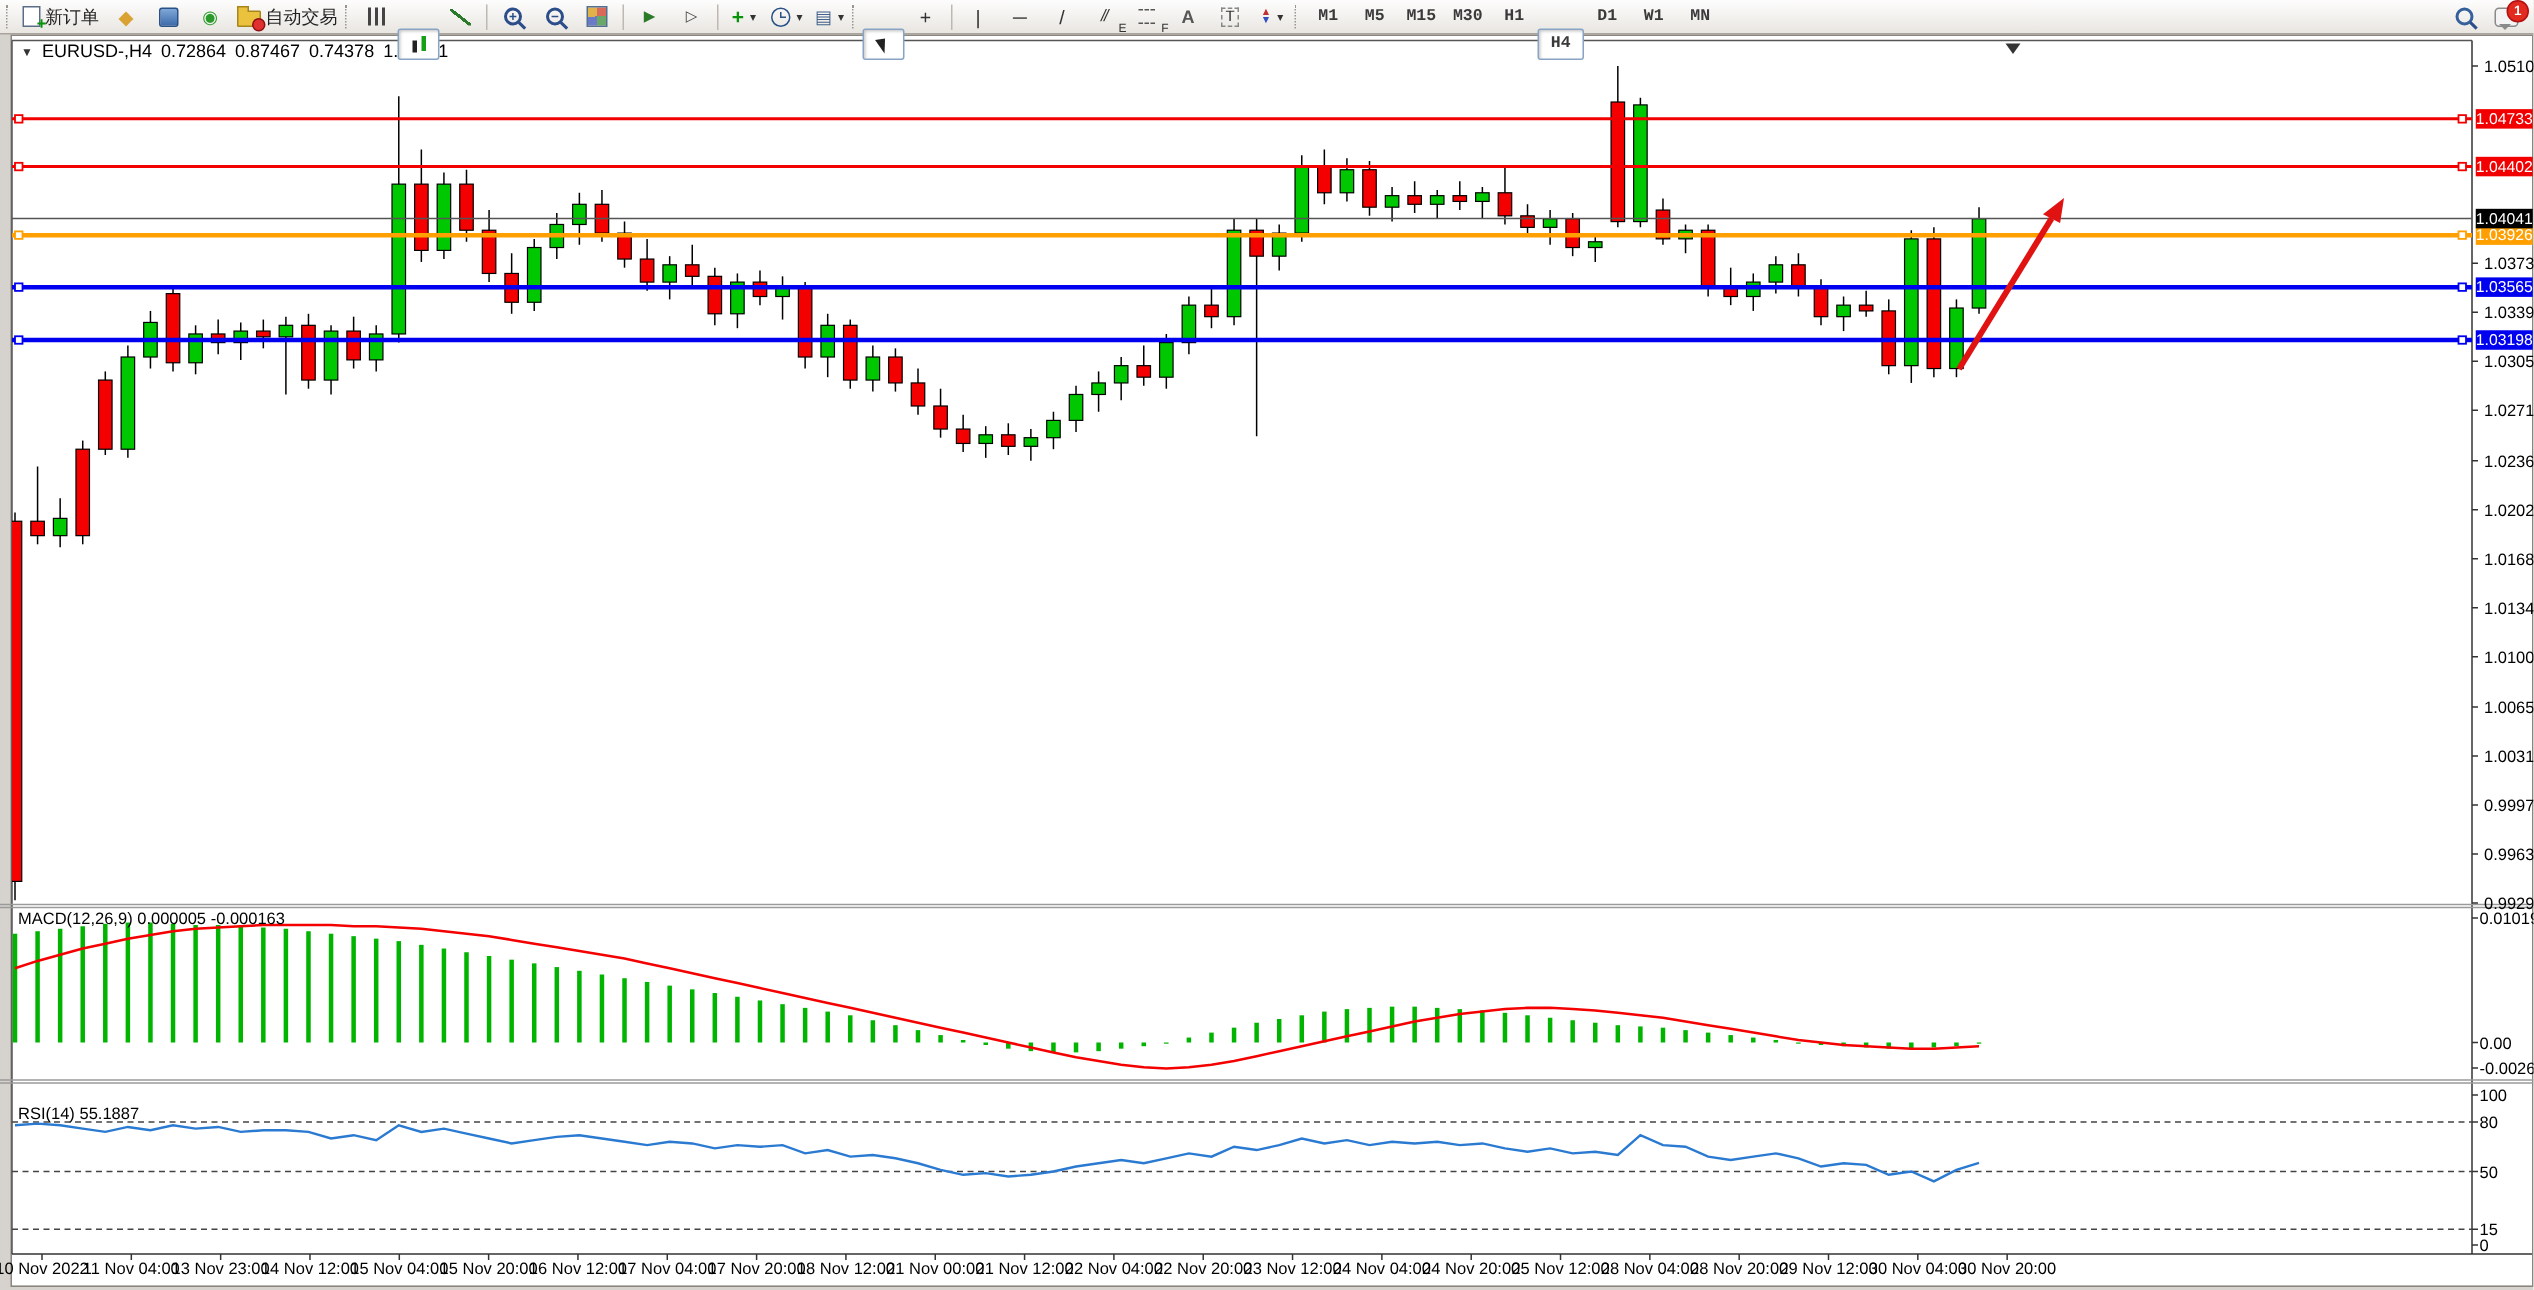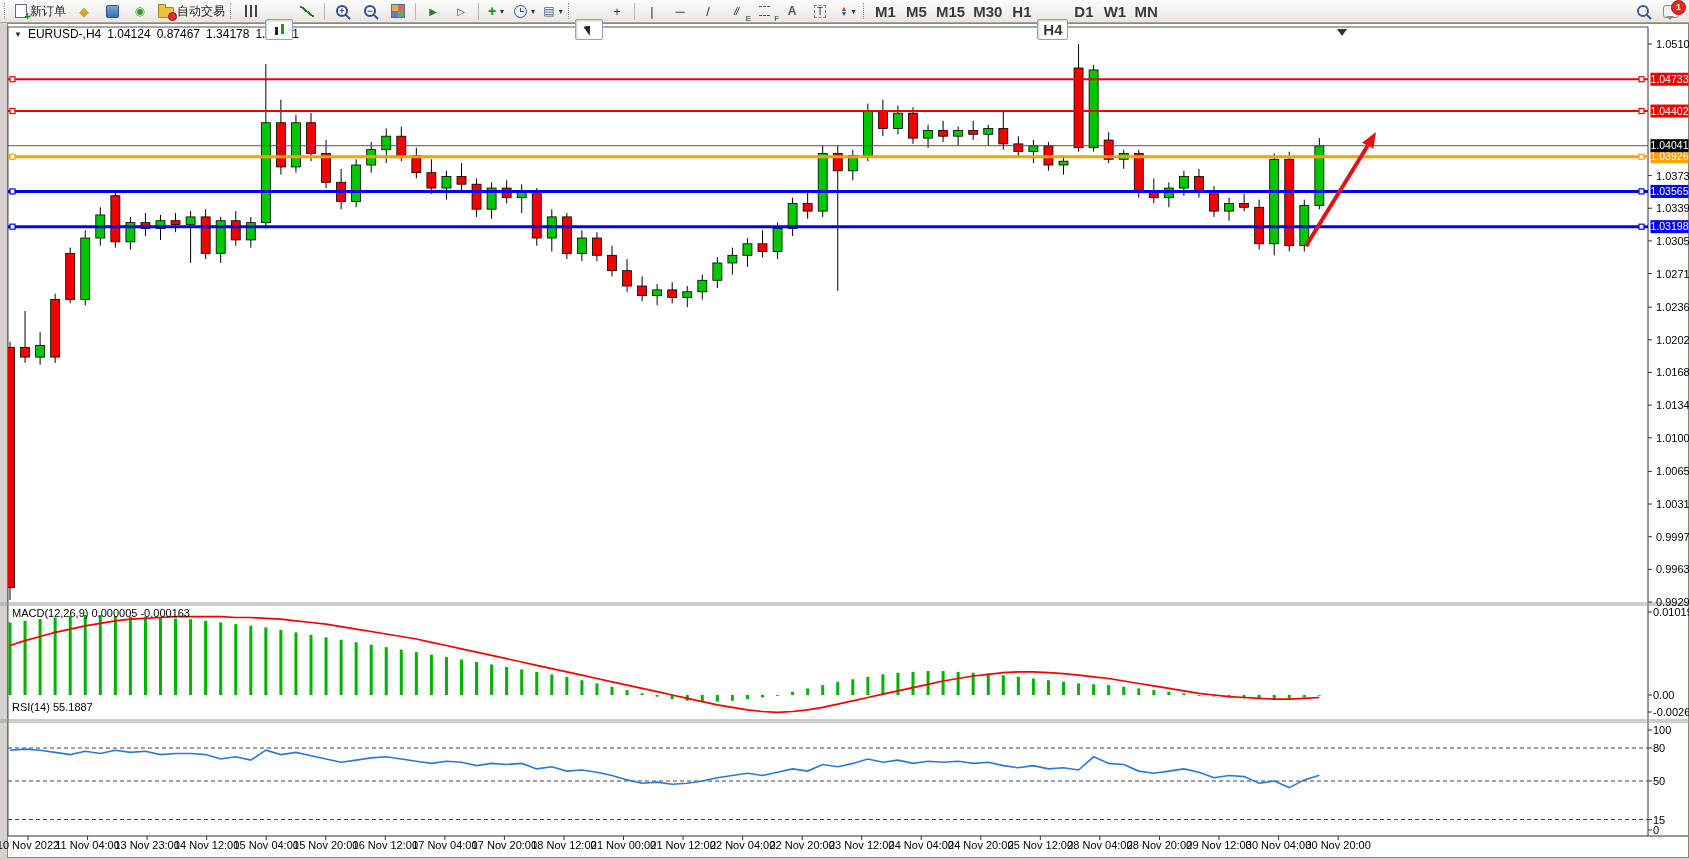"M1" .tf { font-family: none -> Liberation Mono, monospace; font-size: 15px -> 11px }
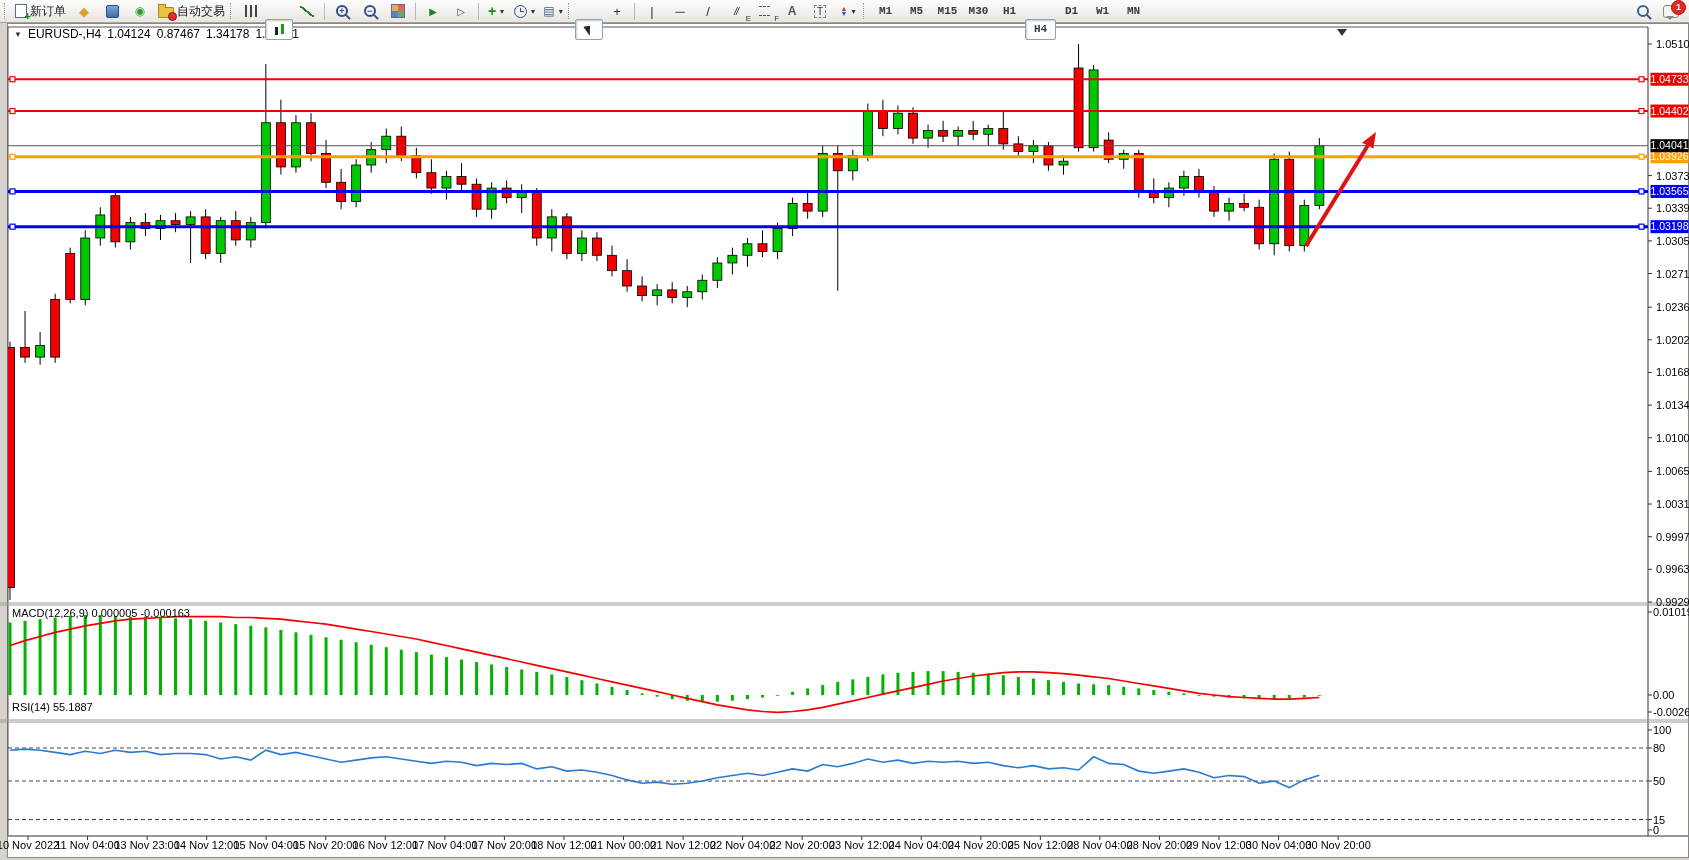"1.04124" span { text: 1.04124 -> 0.72864 }
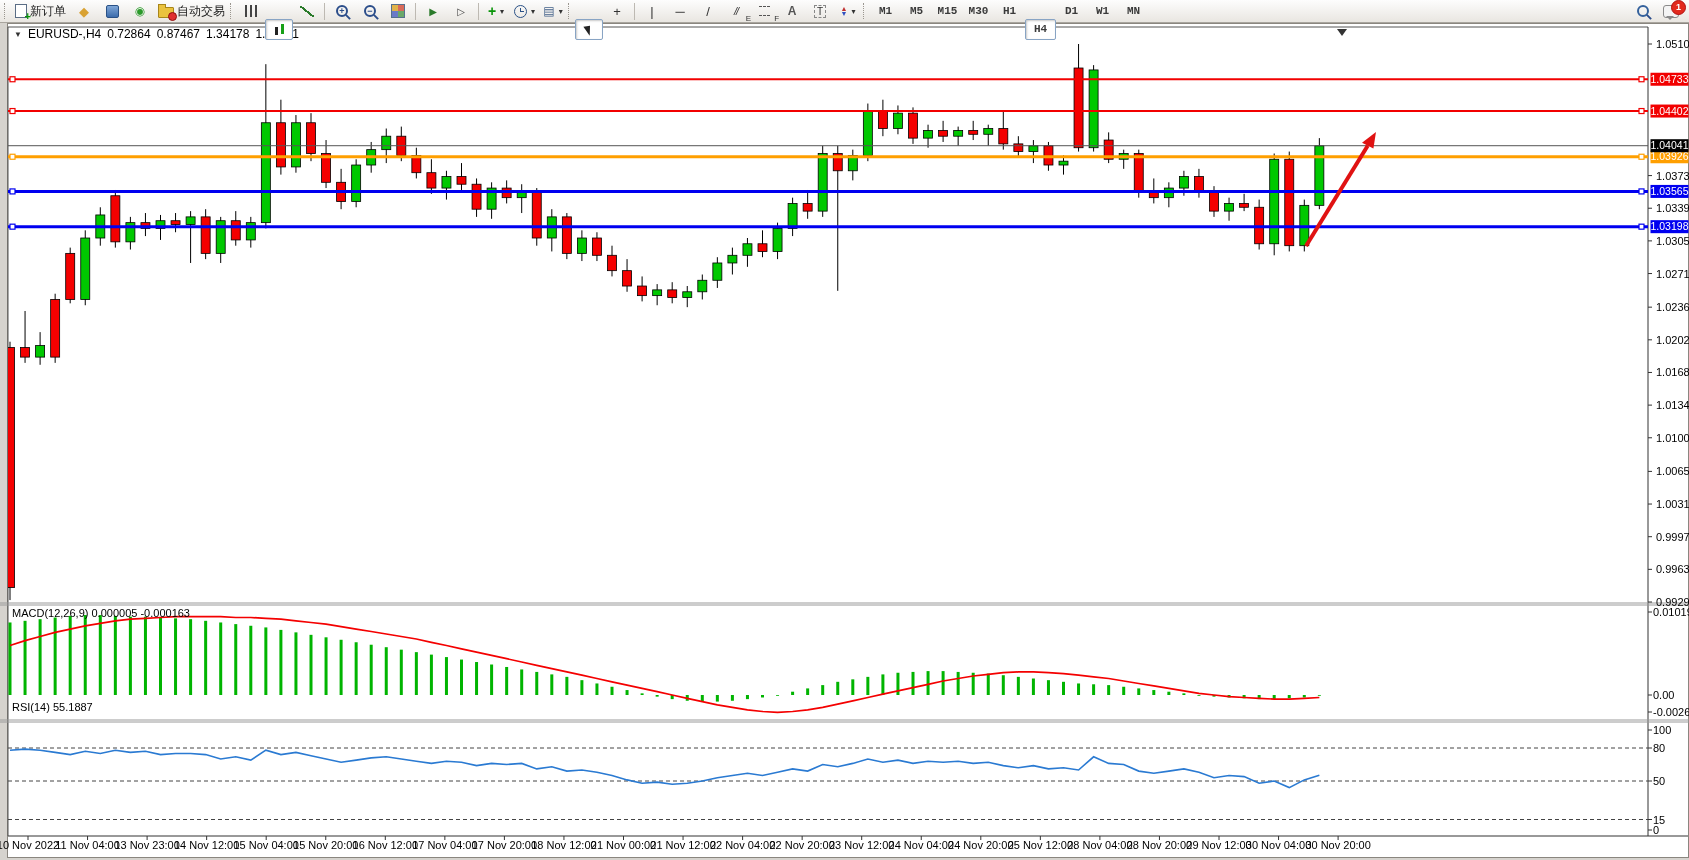"1.34178" span { text: 1.34178 -> 0.74378 }
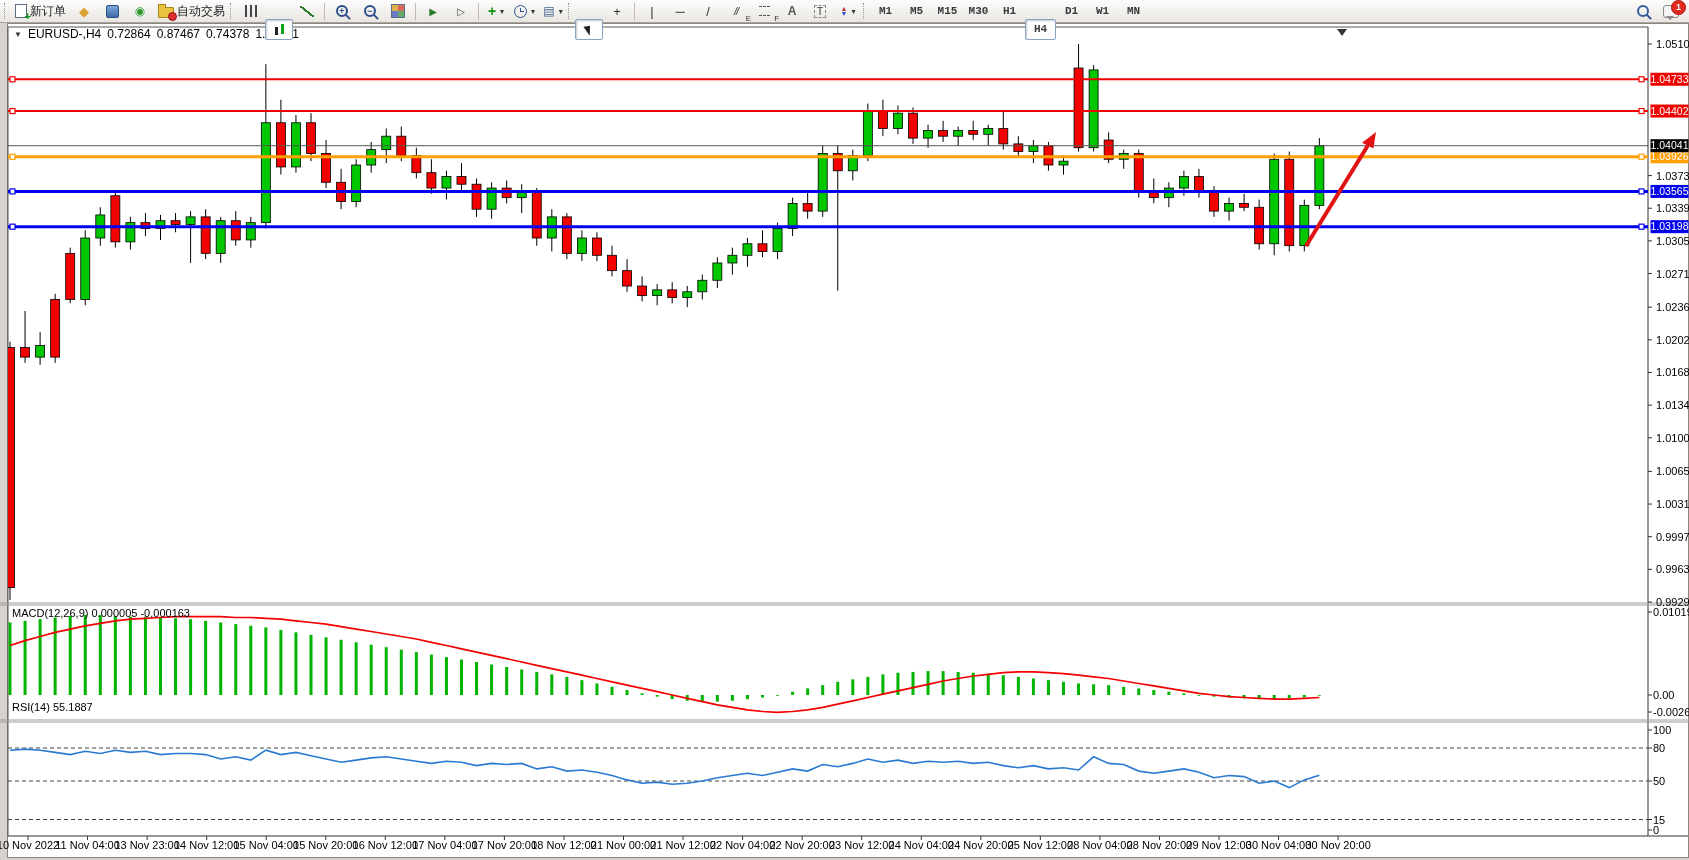"RSI(14) 55.1887" #rsi-label { top: 701px -> 737px }
